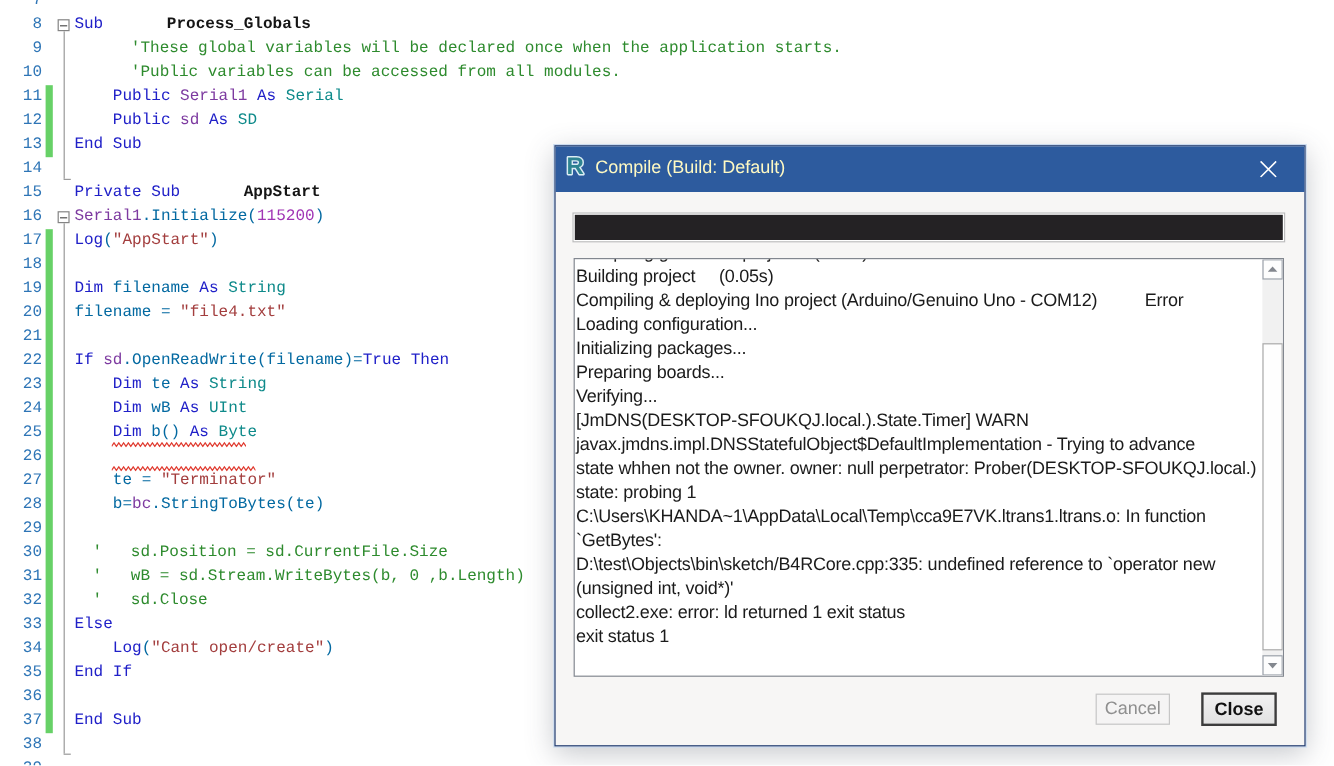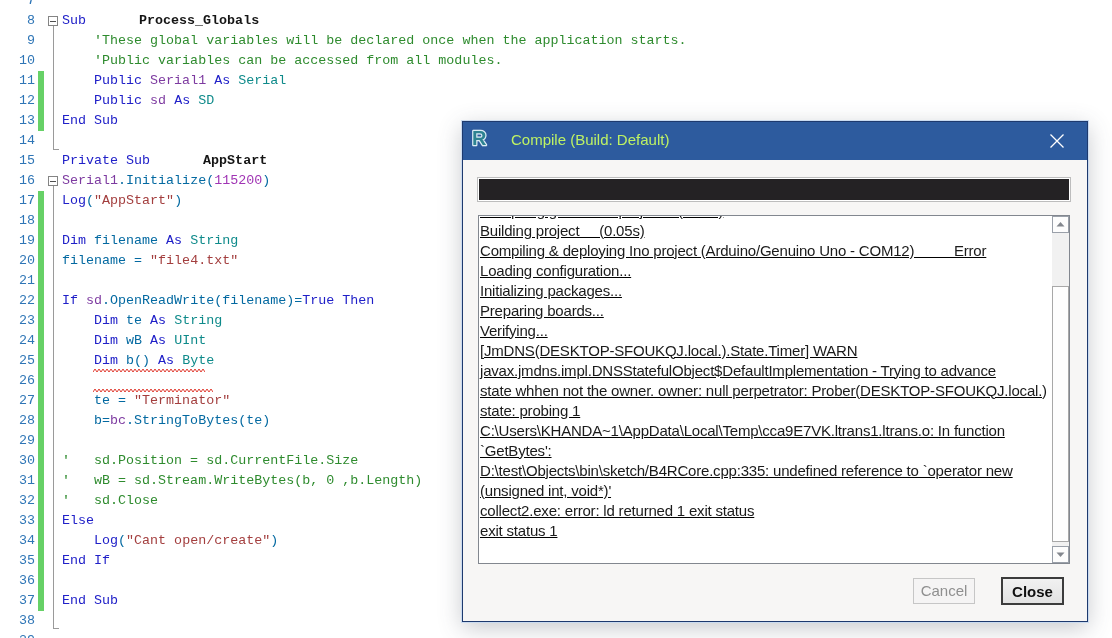"'These global variables will be" .c { margin-left: none -> 15px }
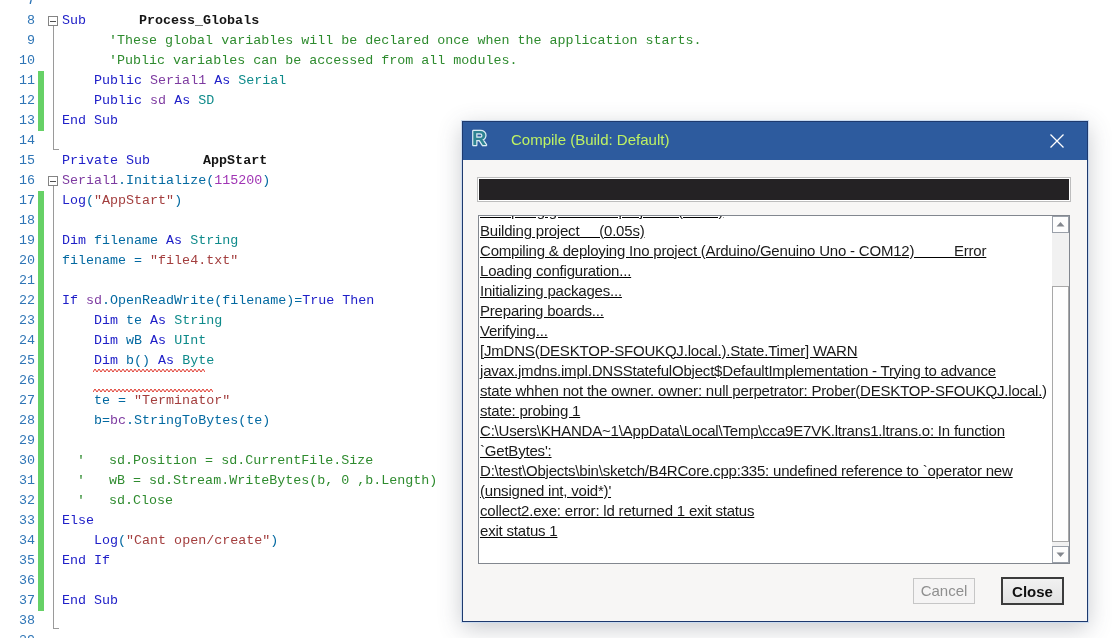"Compile (Build: Default)" #ttext { color: #bef264 -> #fef9c3; left: 48px -> 33px }
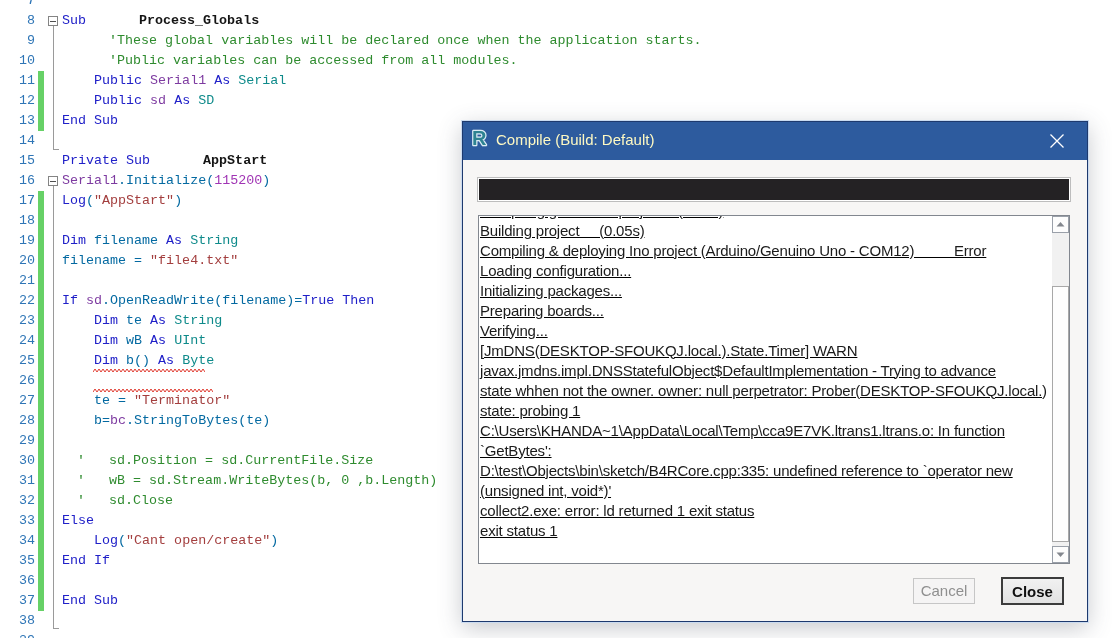"Building project (0.05s)" #logbox { text-decoration: underline -> none }
